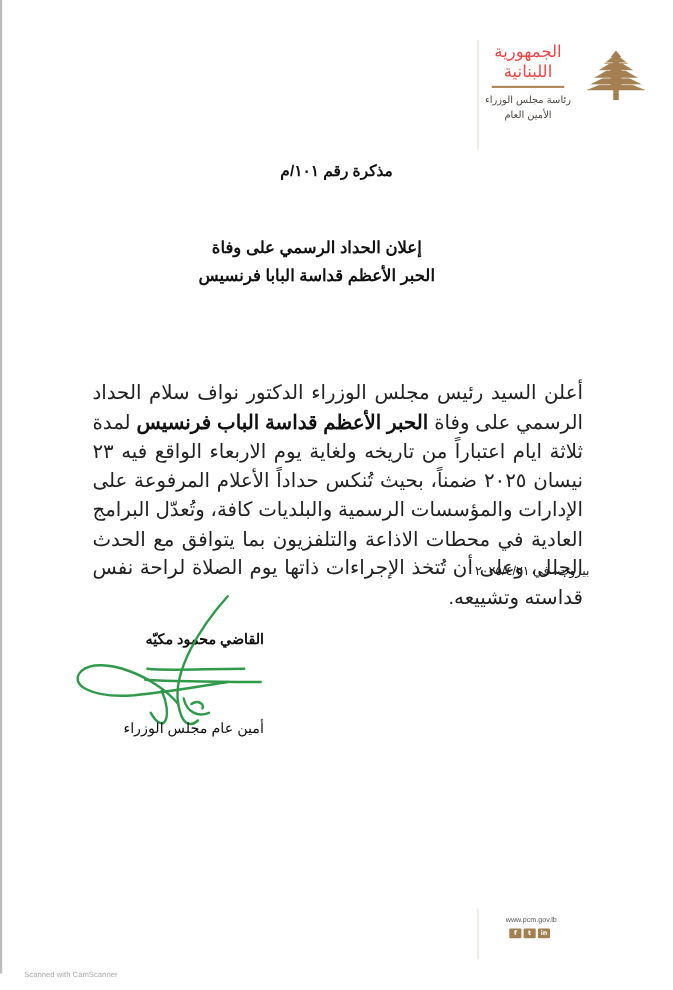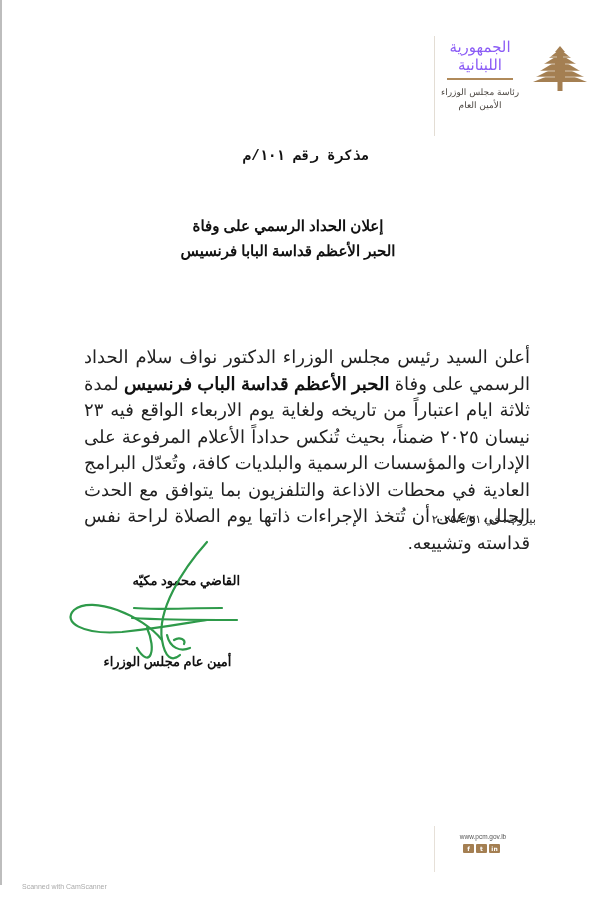"الجمهورية" .emblem-line1, .emblem-line2 { color: #8b5cf6 -> #ef4444 }
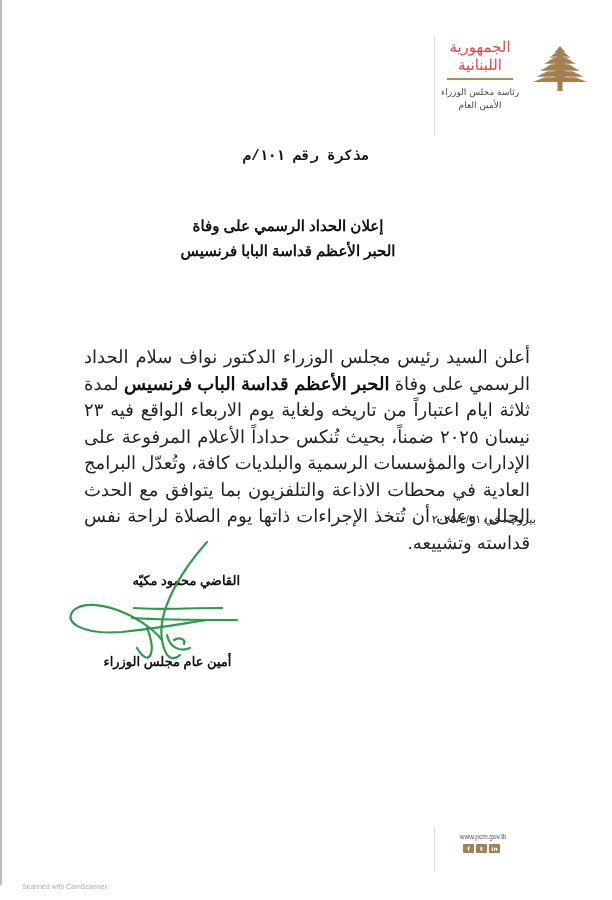"مذكرة رقم ١٠١/م" .memo-number { font-family: Liberation Mono, monospace -> Liberation Sans, sans-serif }
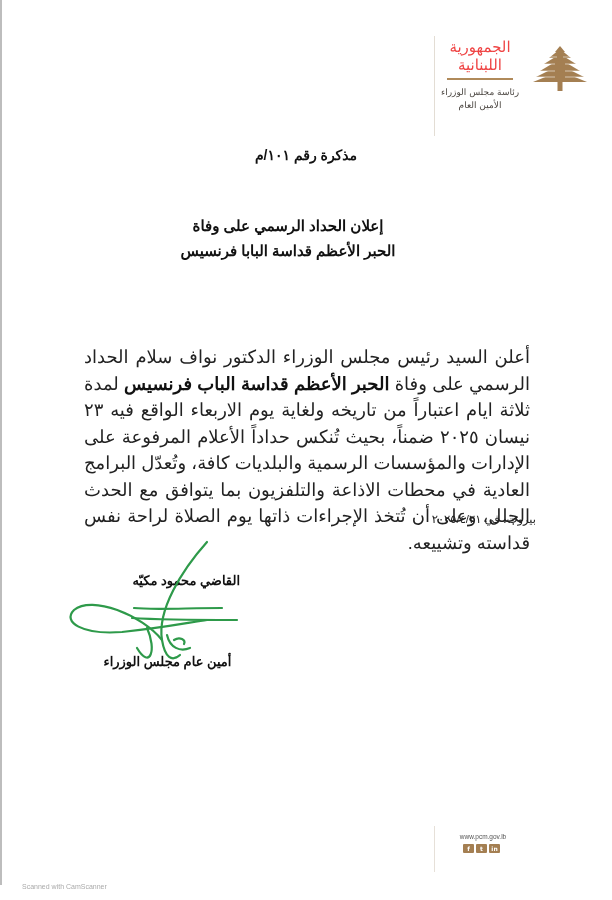"أمين عام مجلس الوزراء" .sig-title { font-weight: bold -> normal; text-align: center -> right }
